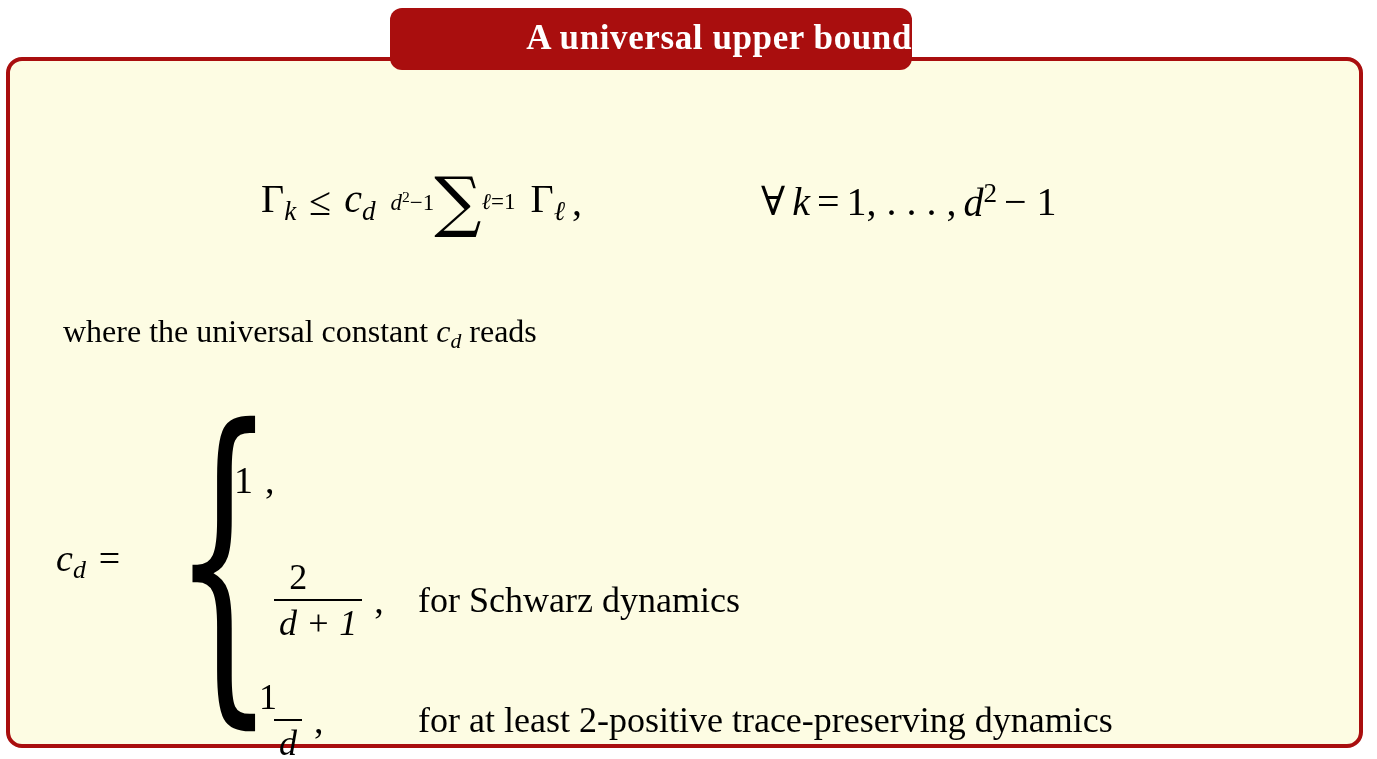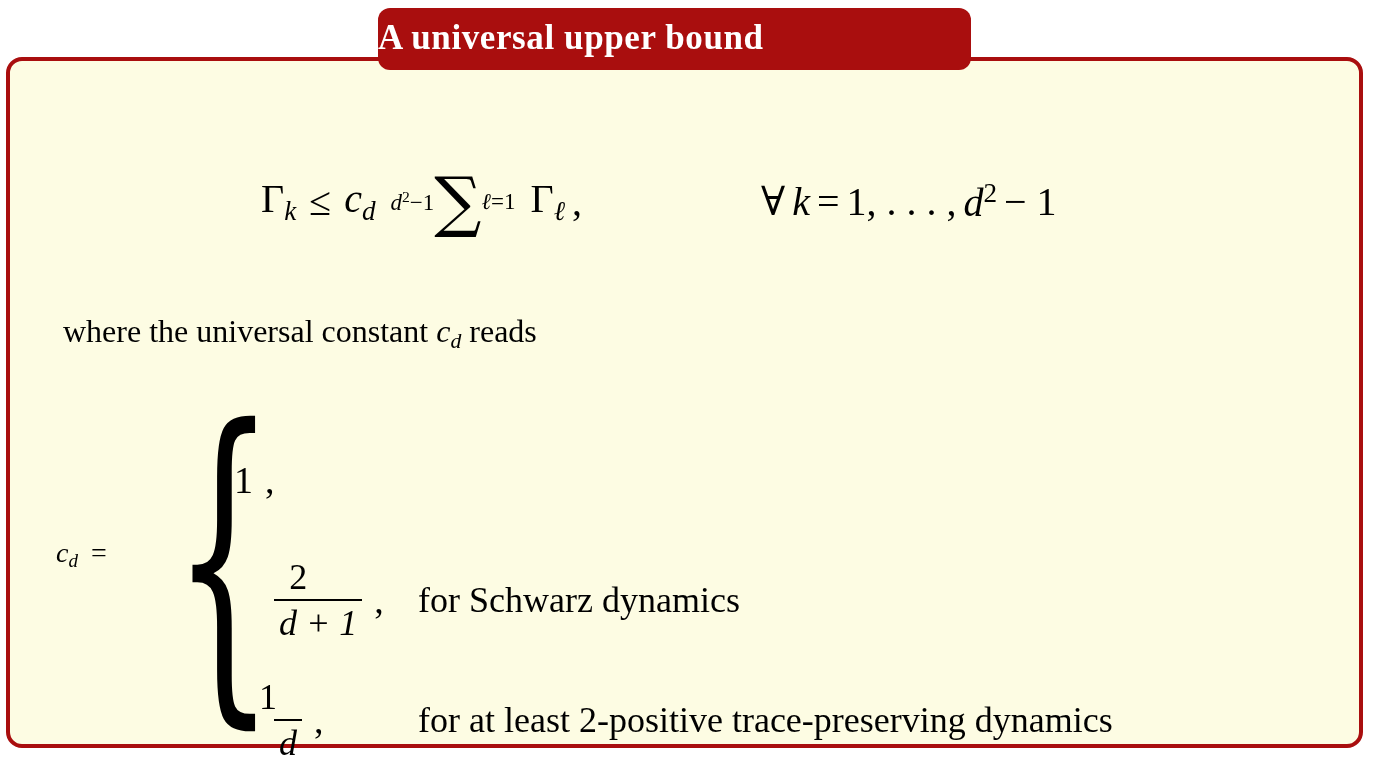"A universal upper bound" #block-title-tab { justify-content: flex-start -> flex-end; left: 378px -> 390px; width: 593px -> 522px }
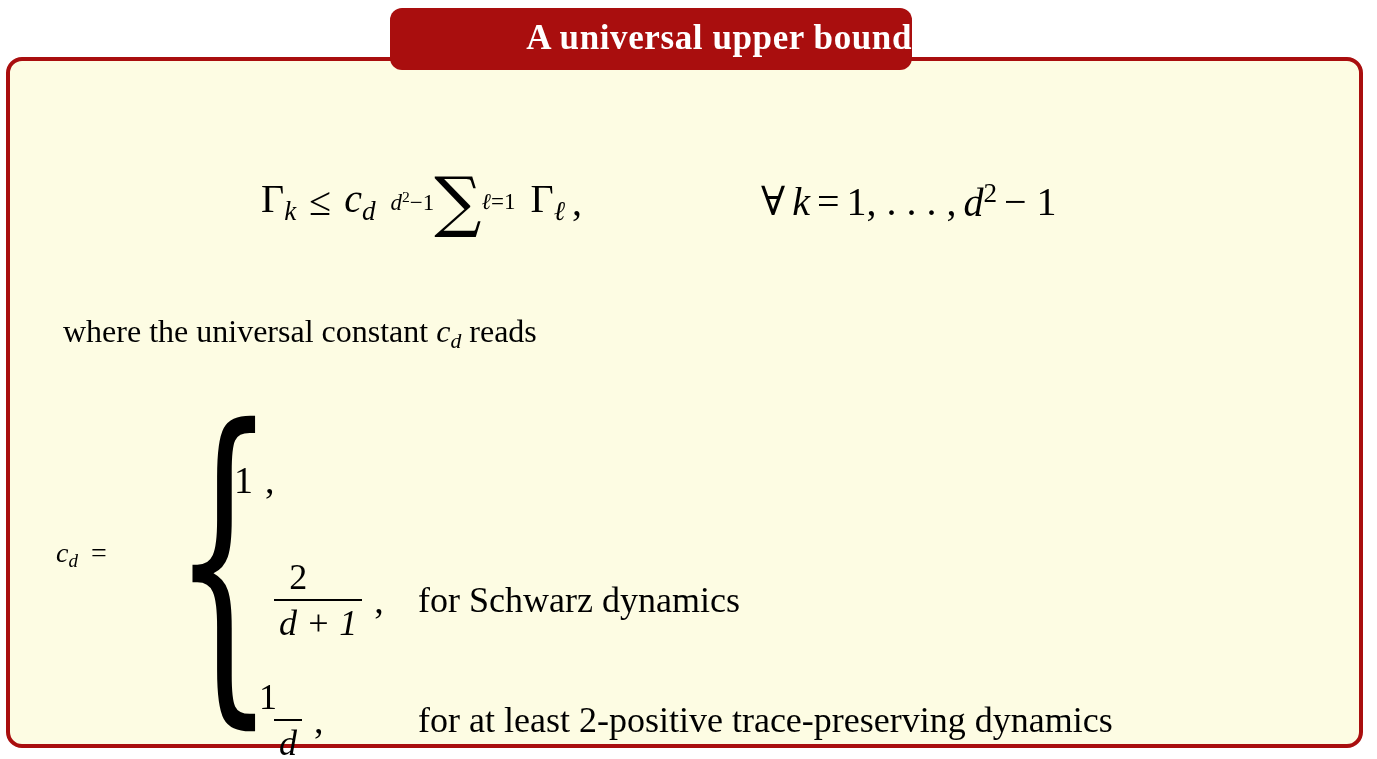"cd =" #cases-lhs { font-size: 28px -> 38px }
